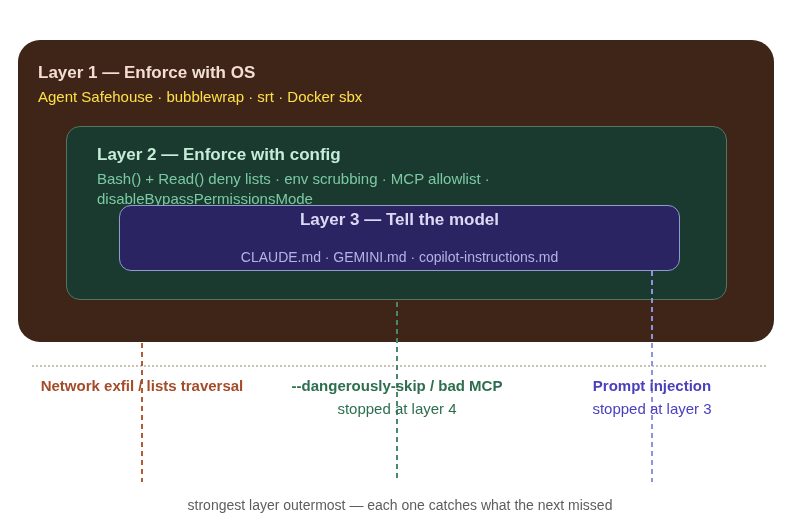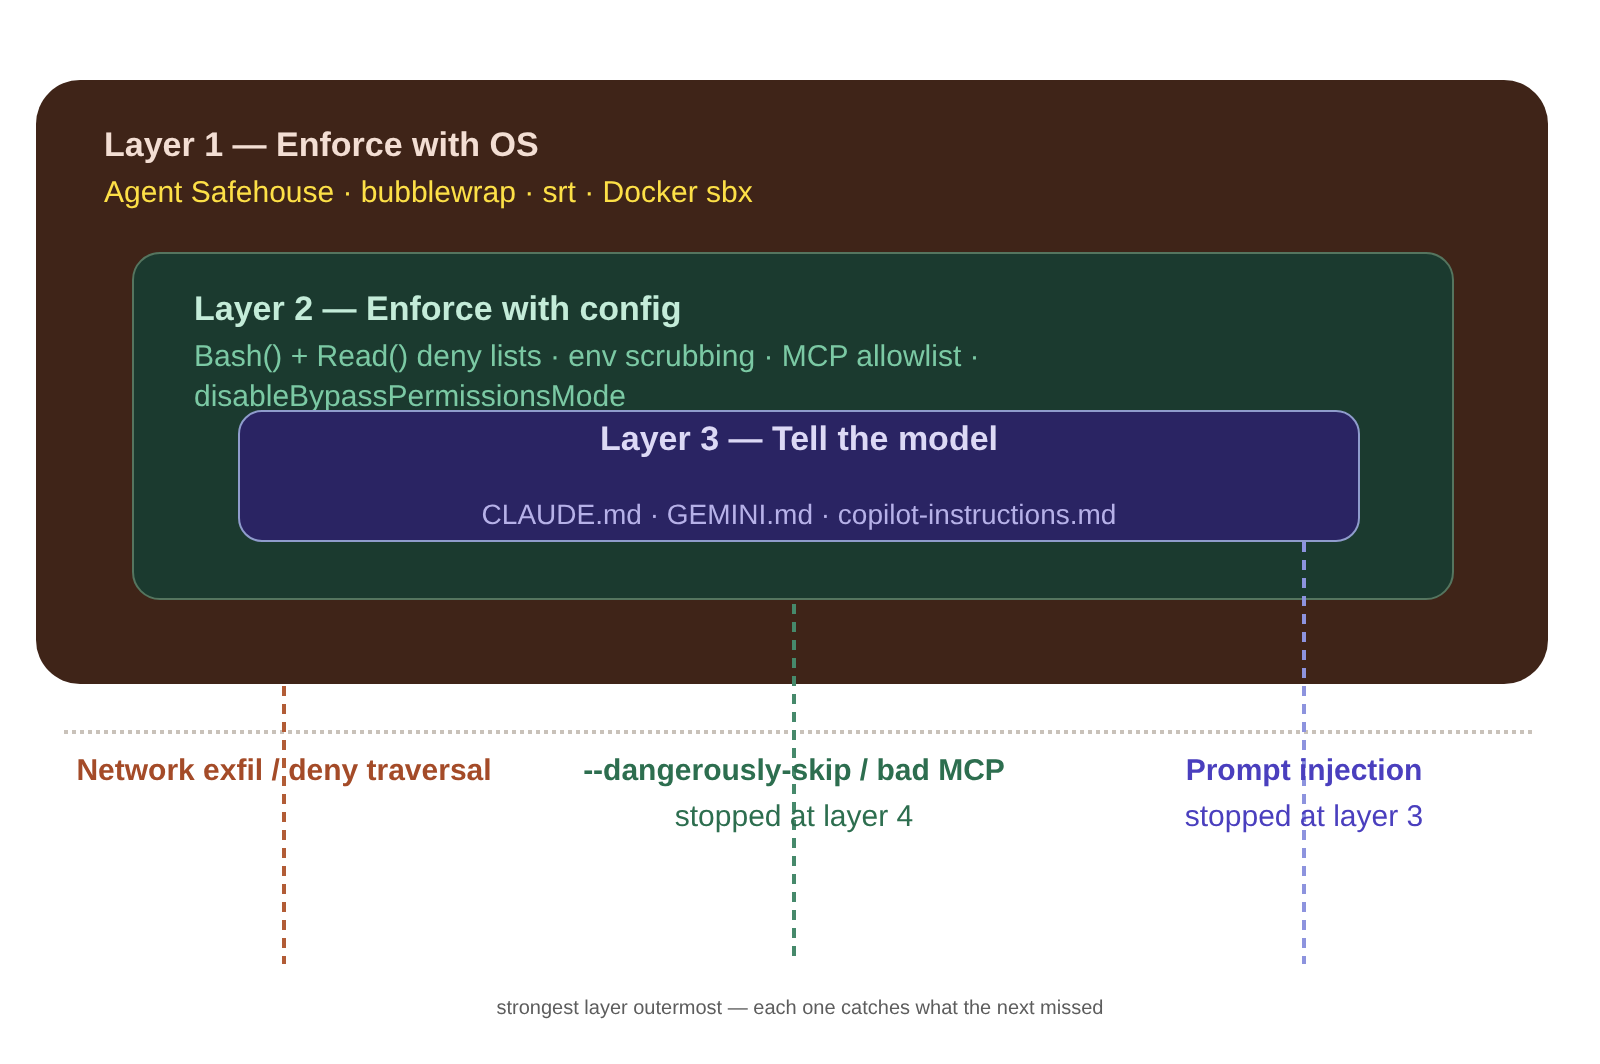"Layer 1 — Enforce with" .layer1 { padding: 22px 34px -> 22px 20px }
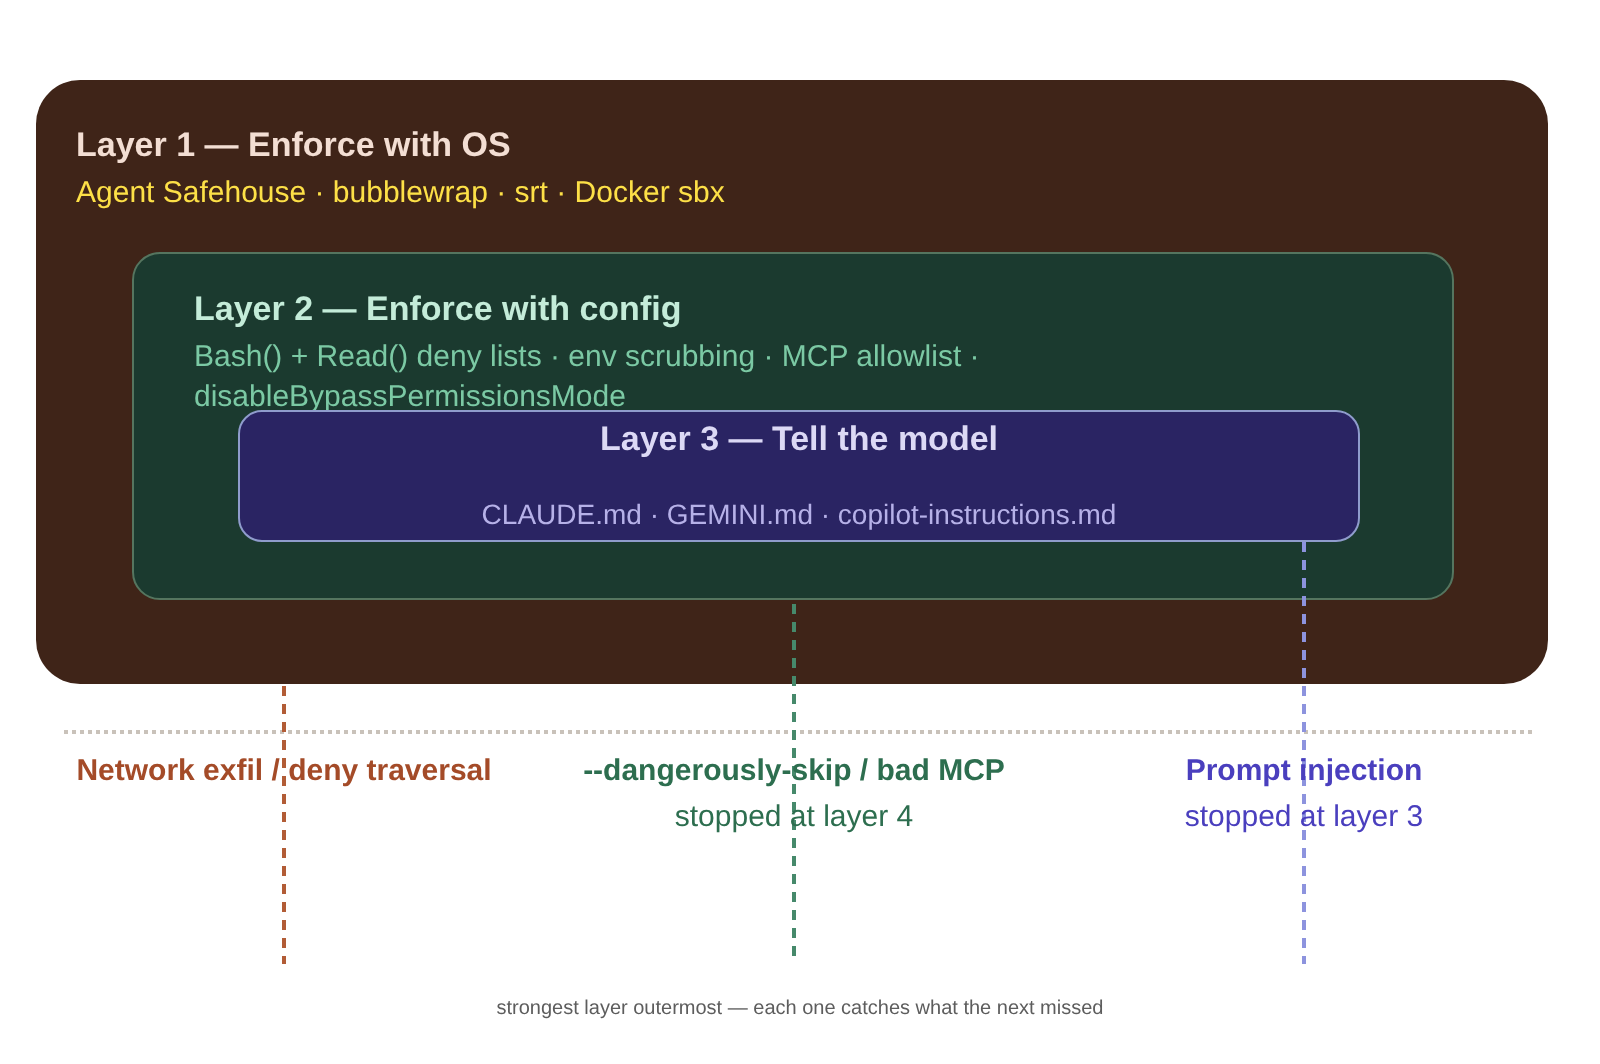"Network exfil / deny traversal" div.t-name { text: deny -> lists }
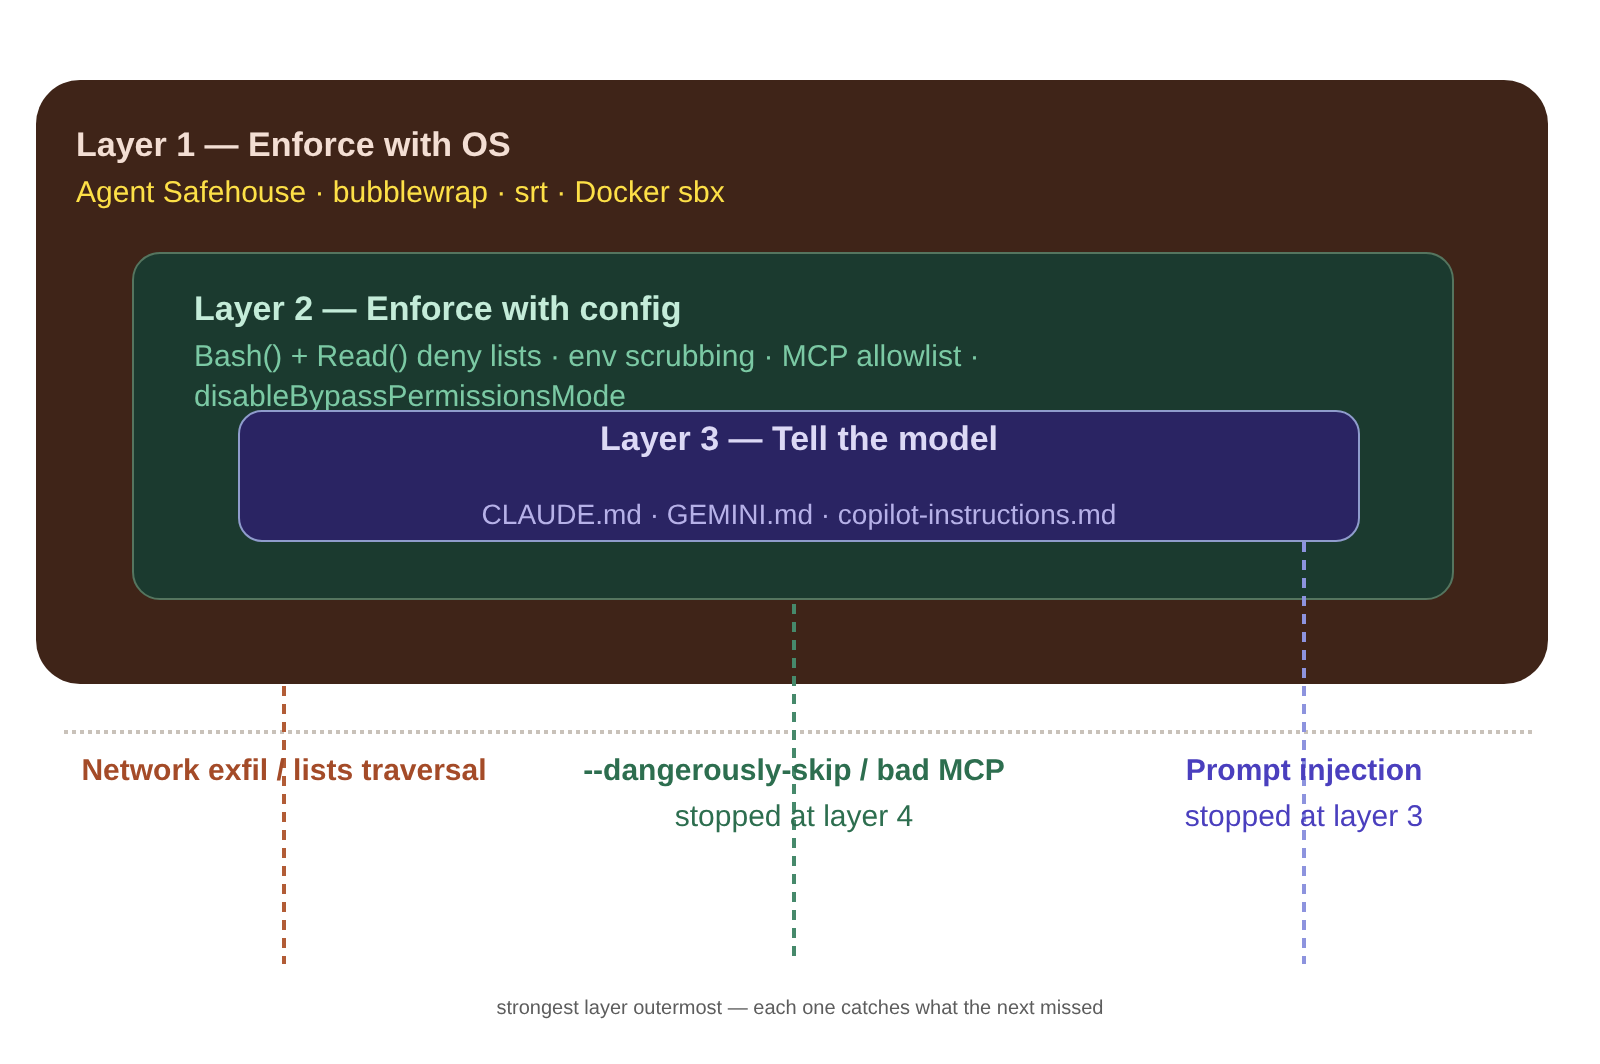"strongest layer outermost — each" .caption { font-size: 10px -> 14px }
